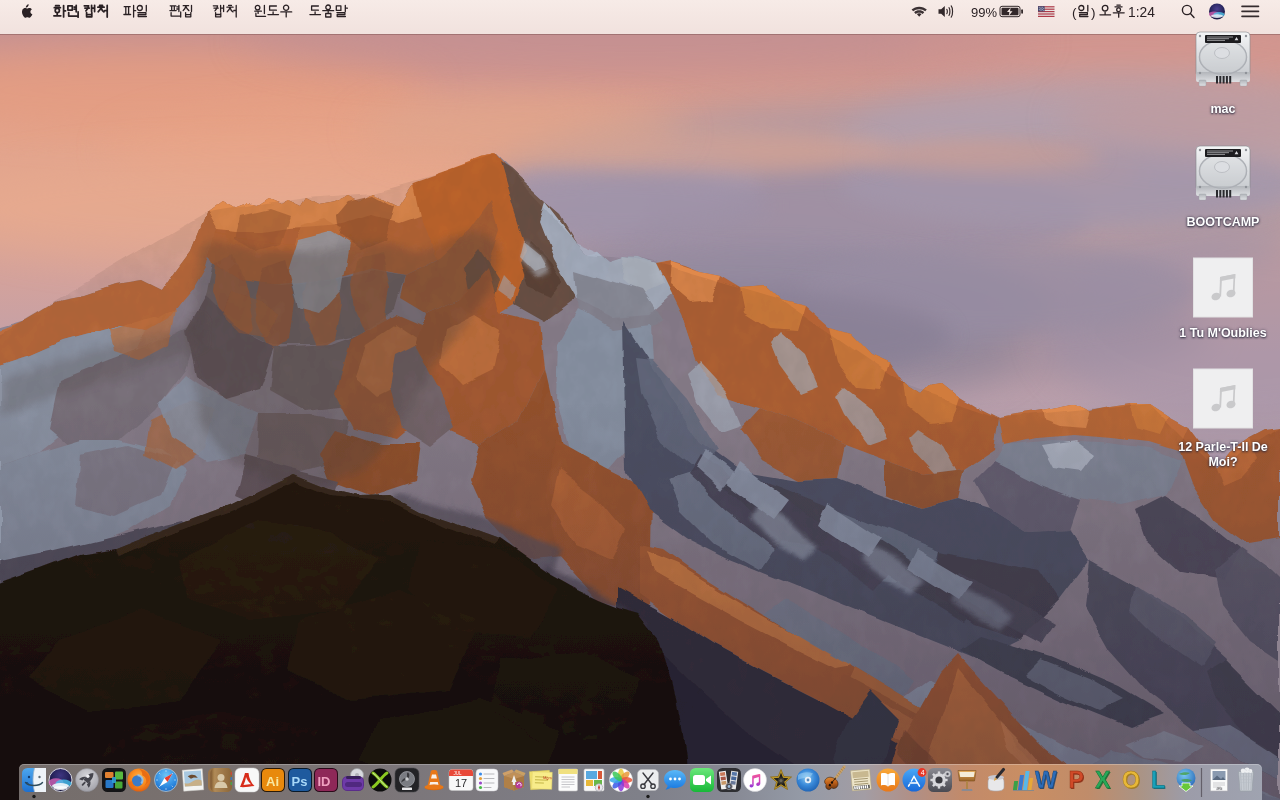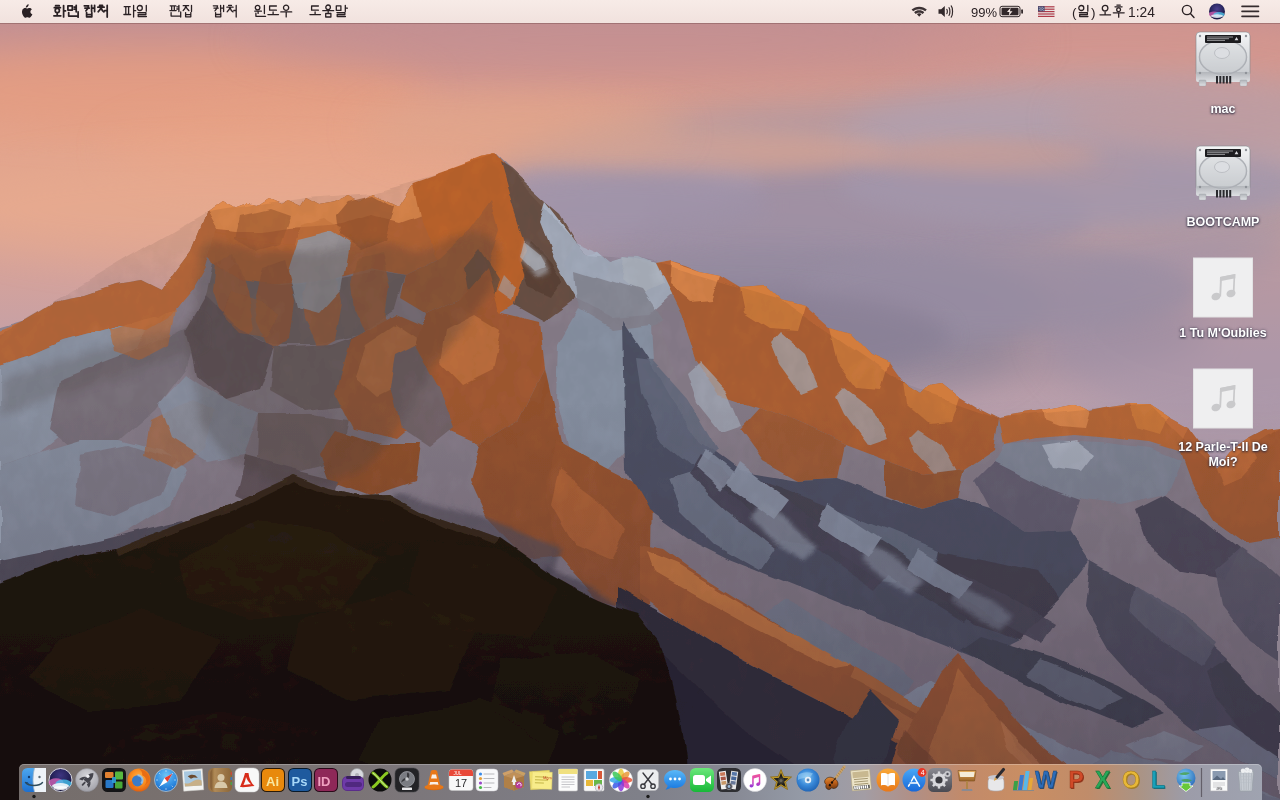"99%" #menubar { height: 23px -> 34px }
